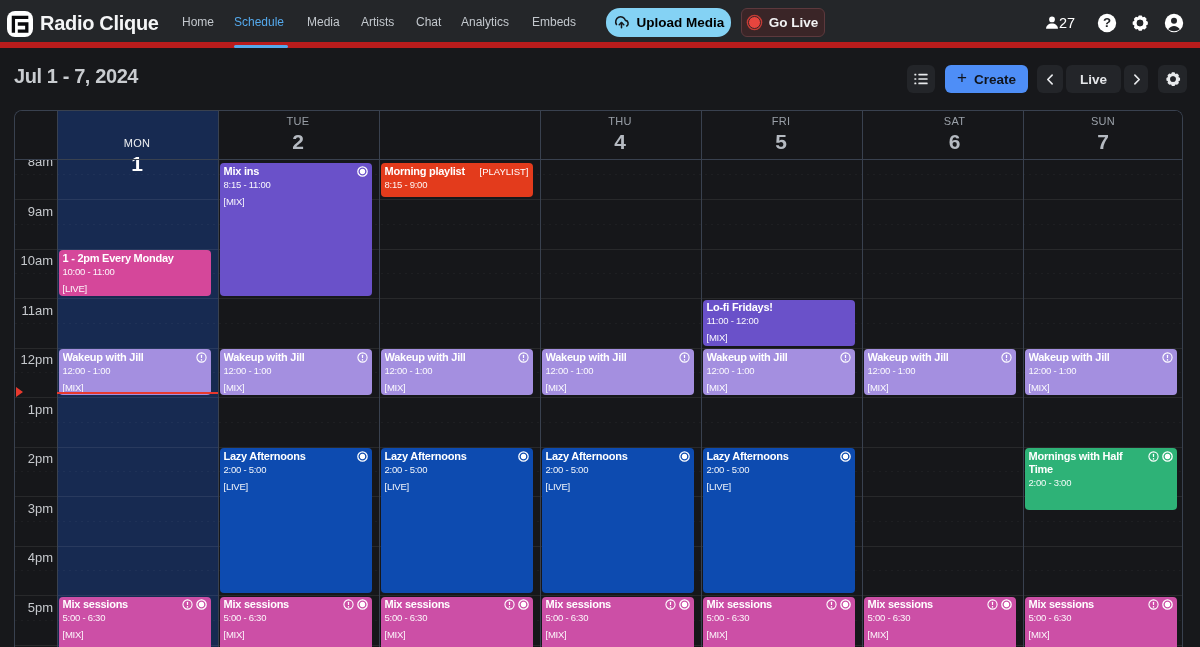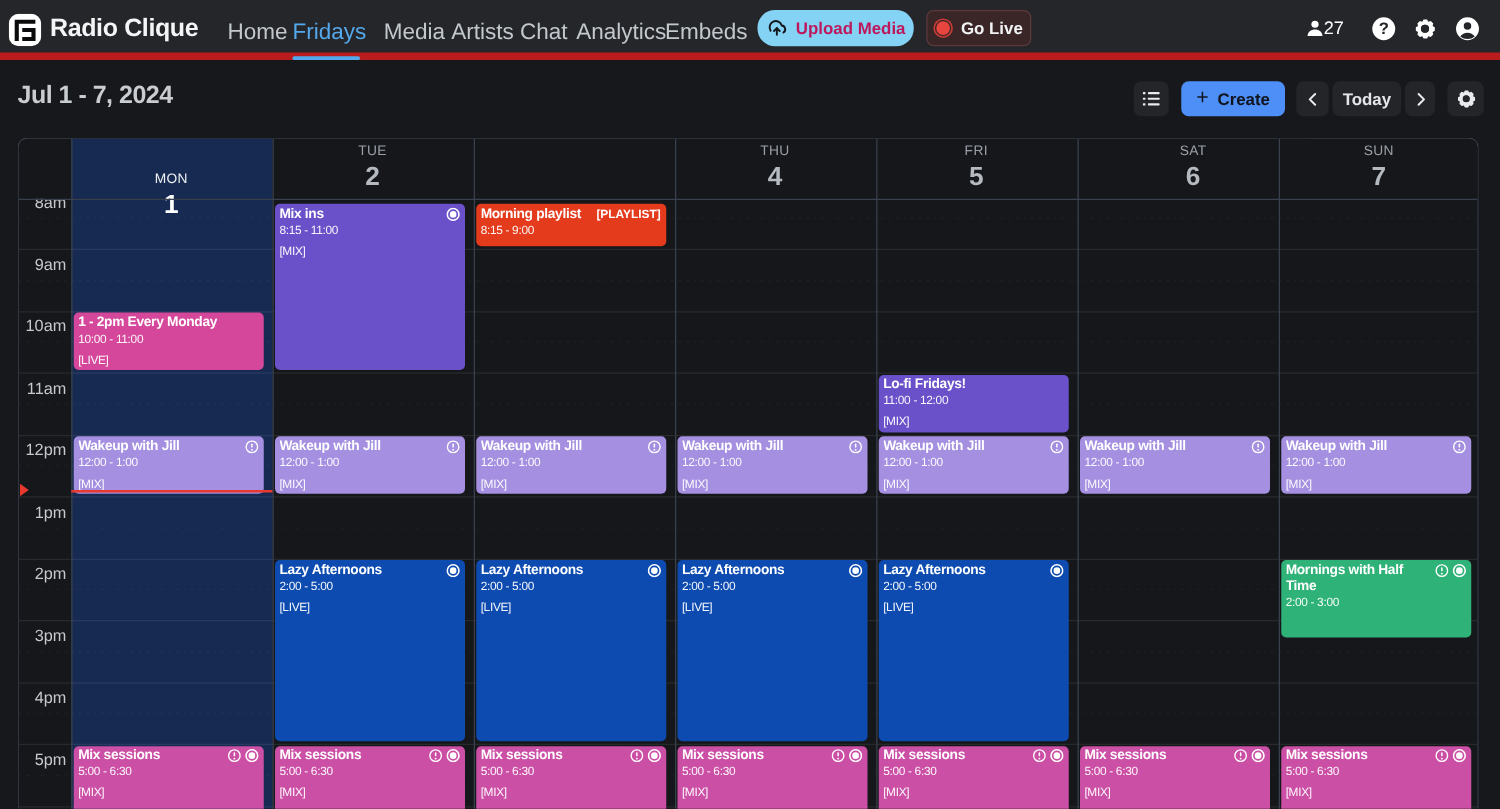"Home" .nl { font-size: 18px -> 12px }
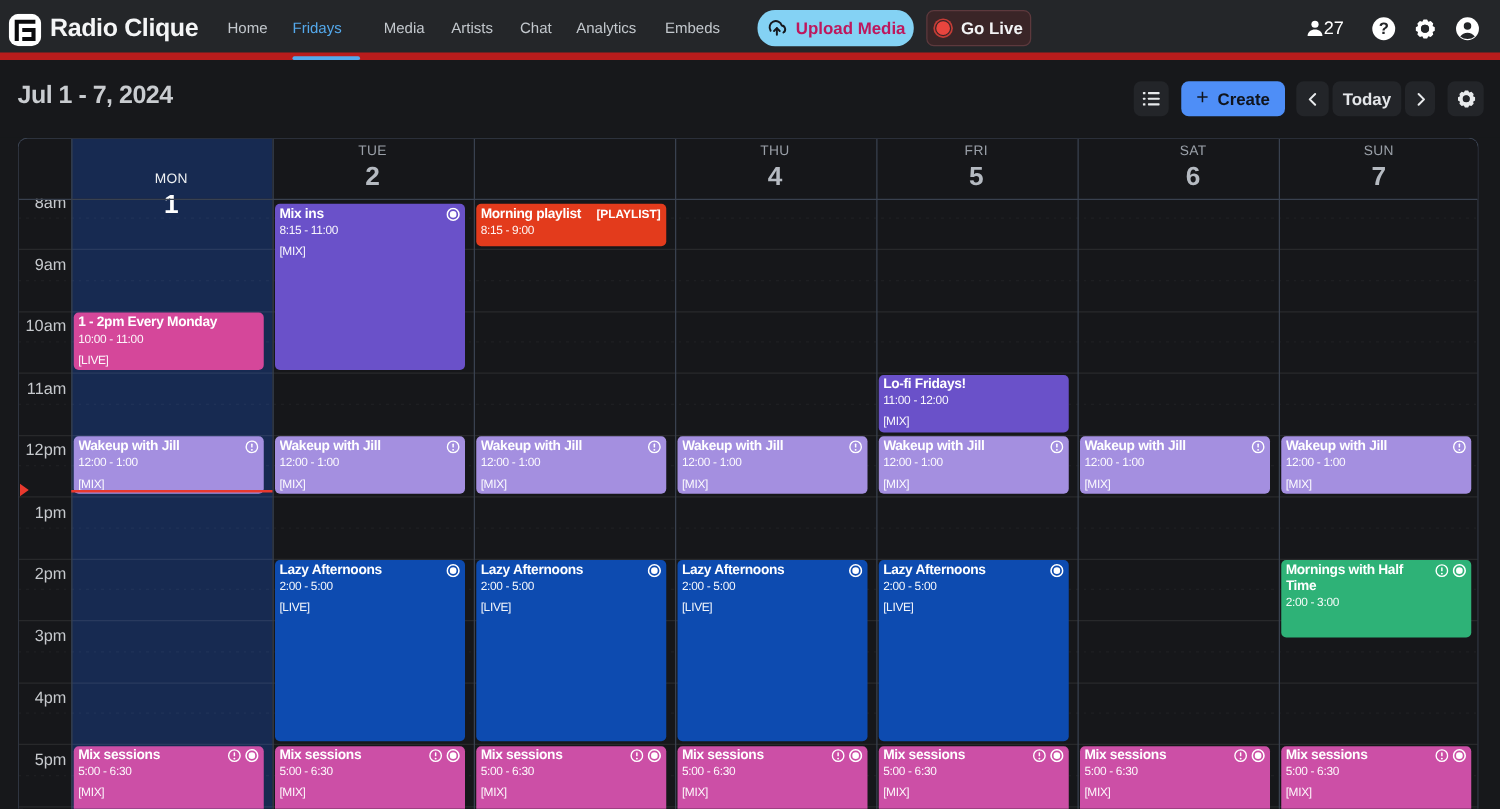"Fridays" div.nl { text: Fridays -> Schedule }
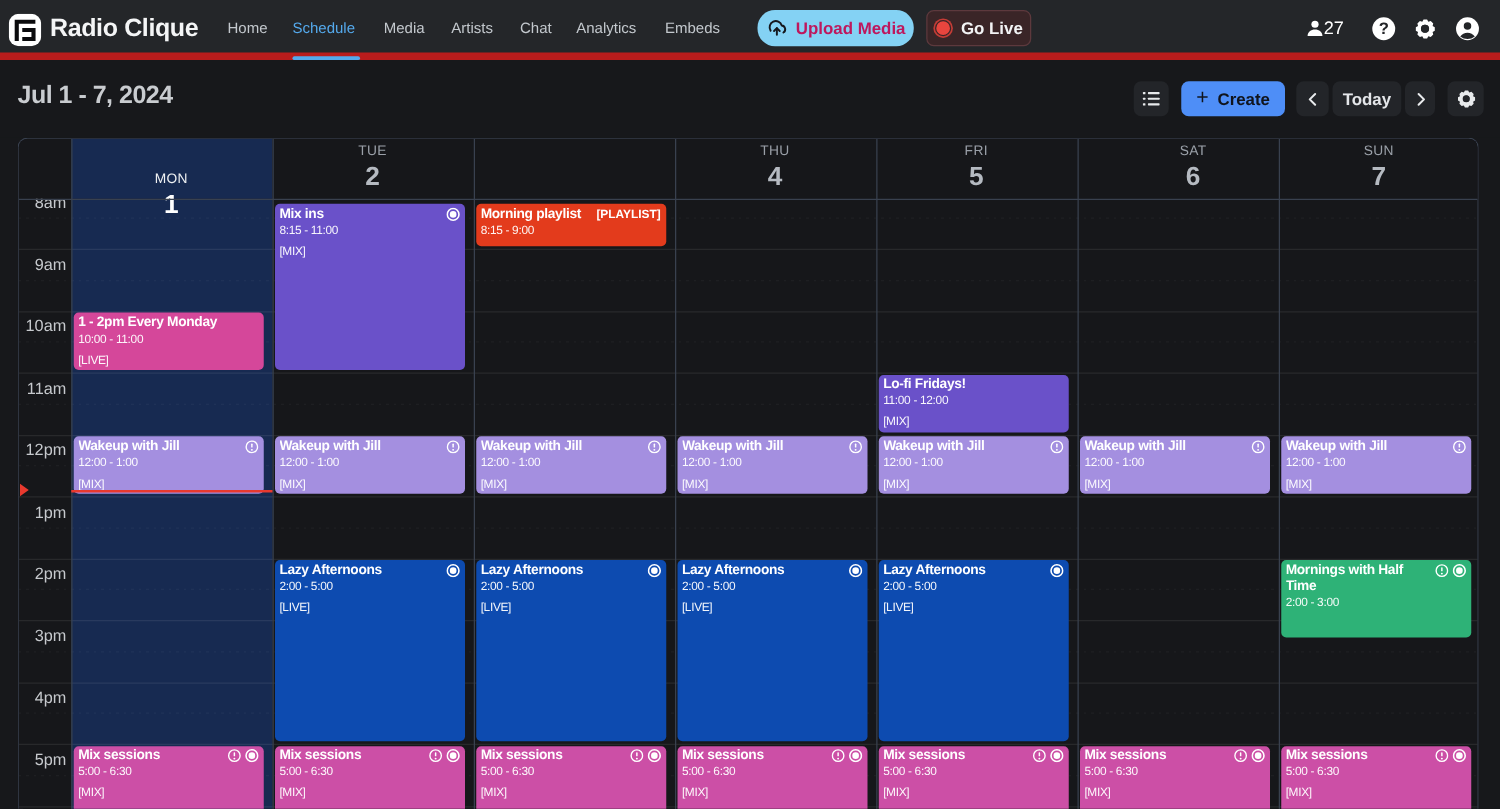"Upload Media" #upload { color: #be185d -> #000000 }
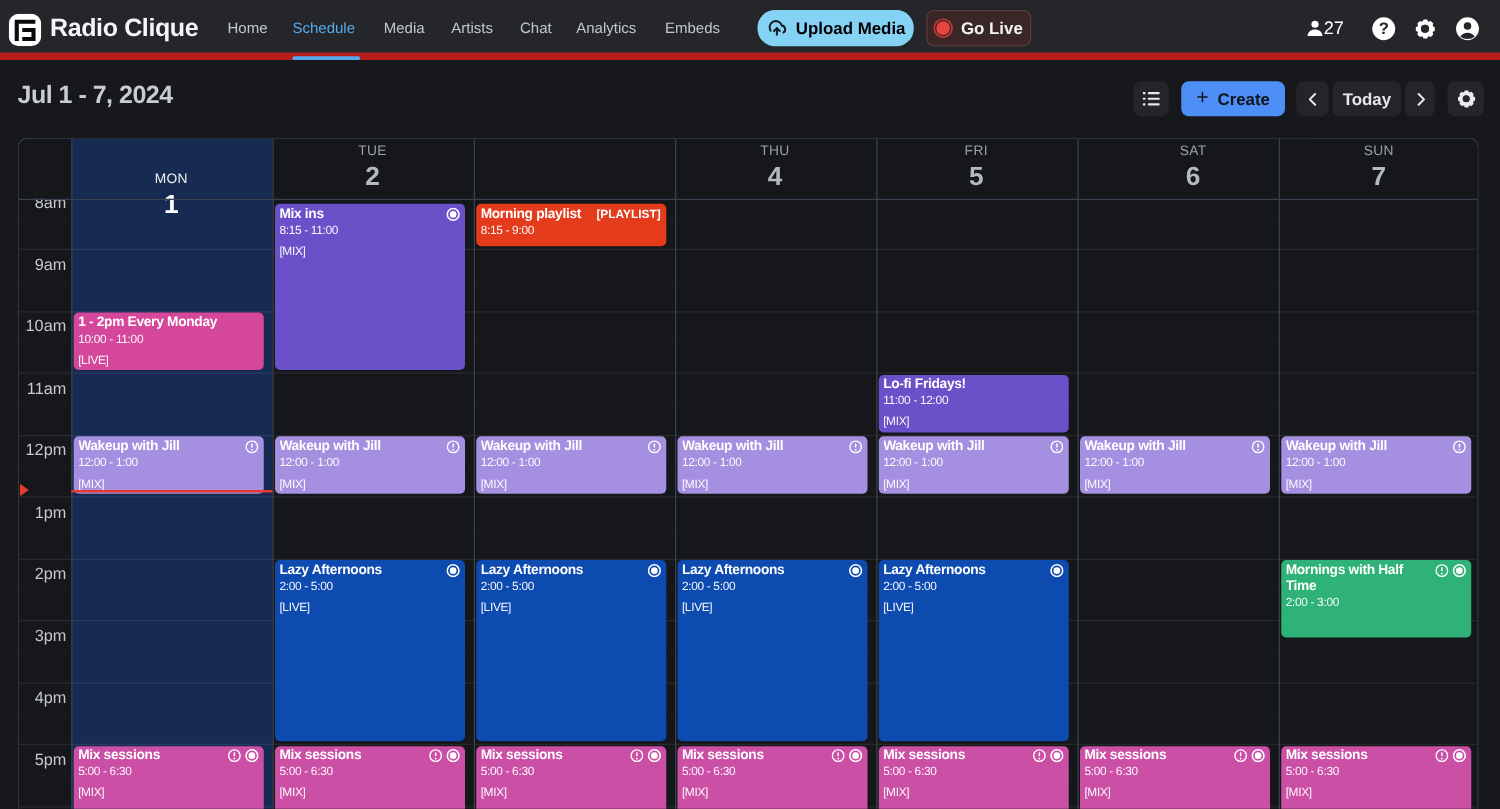"Today" div.tbtn { text: Today -> Live }
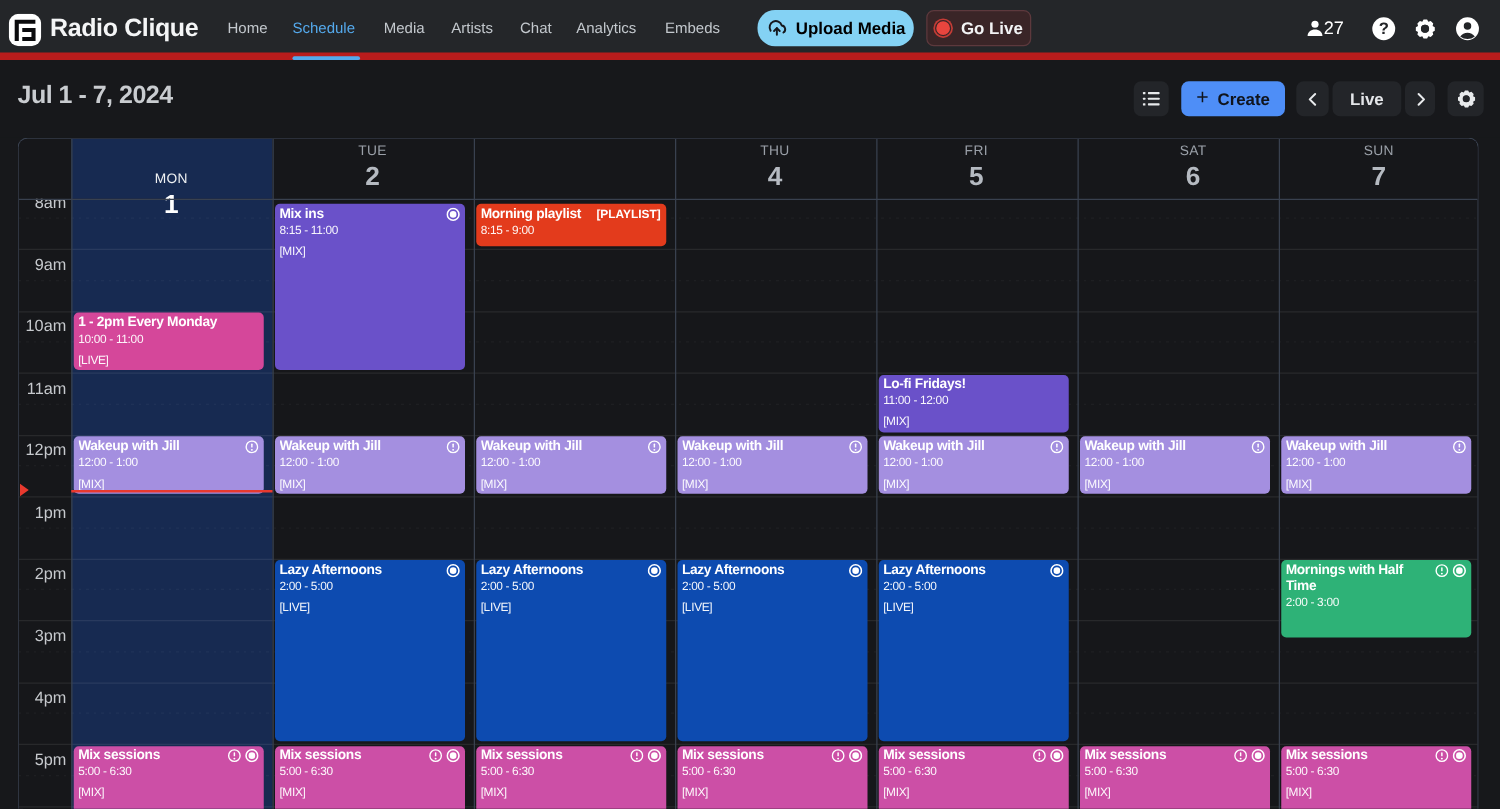"[PLAYLIST]" .evtag { font-weight: bold -> normal }
